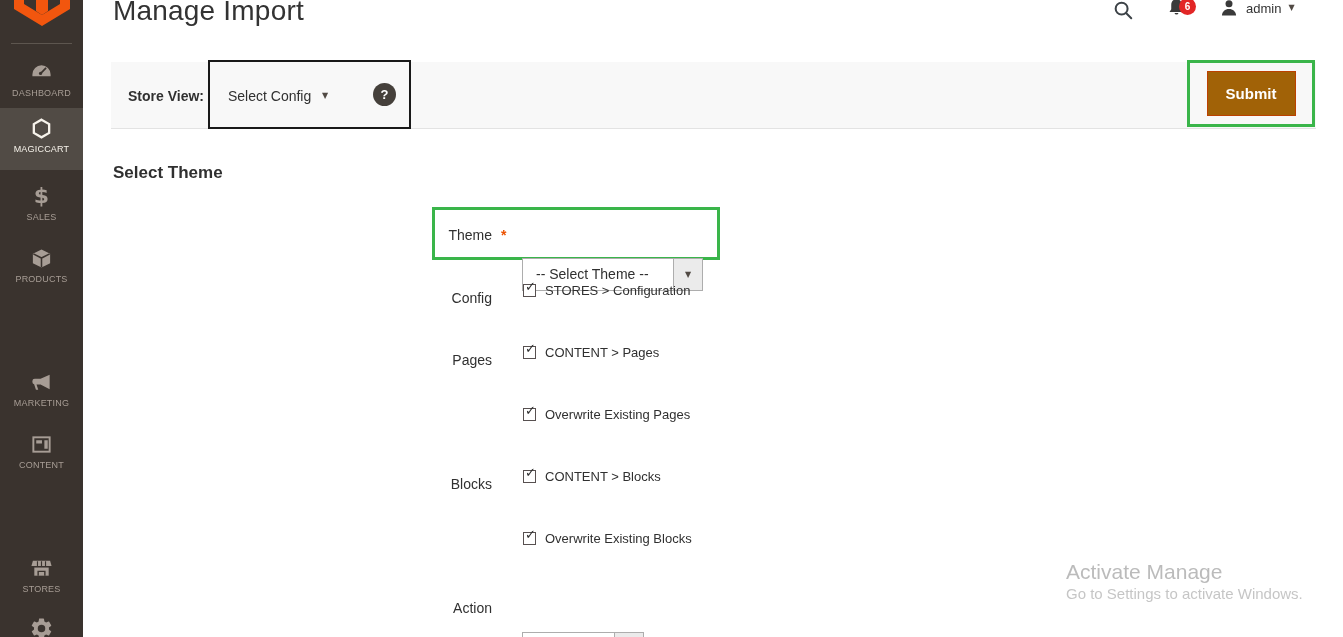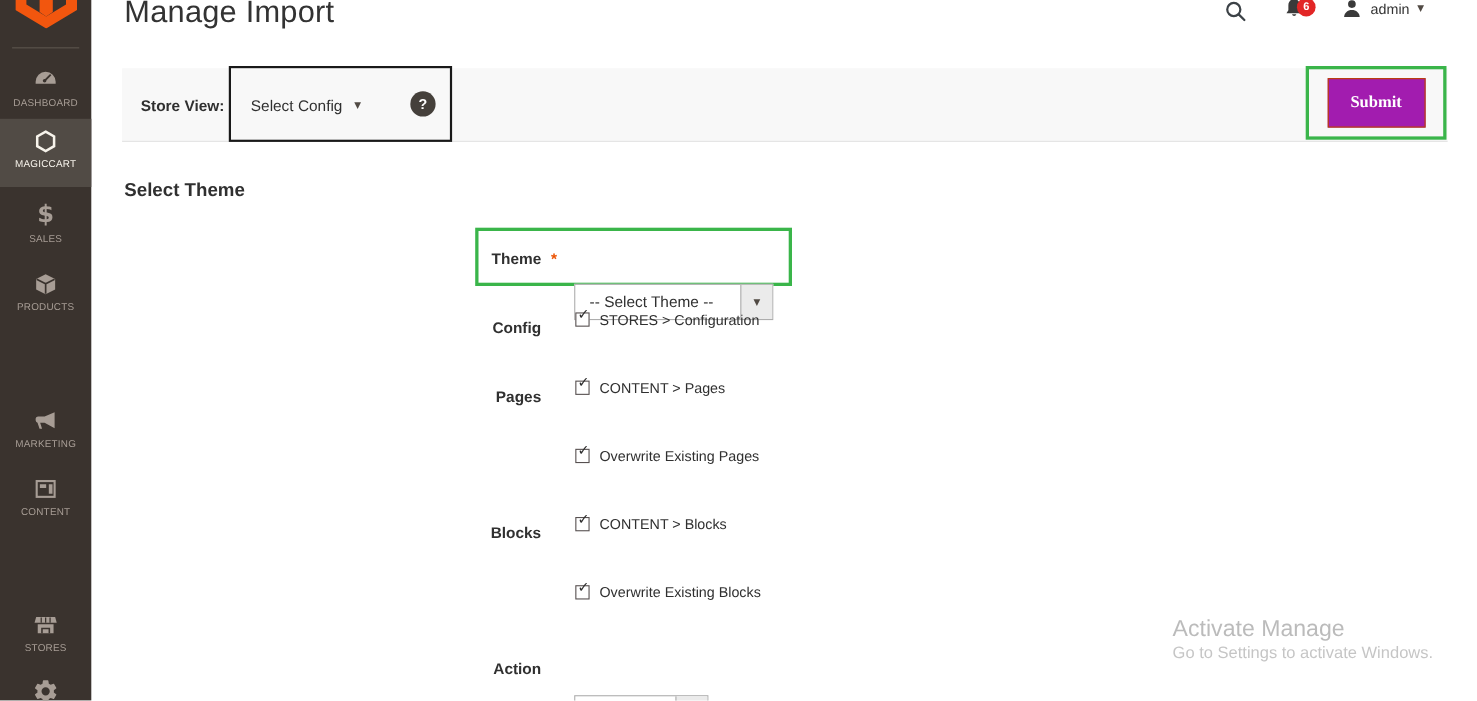"Submit" .submit-btn { background: #a21caf -> #a16207; font-family: Liberation Serif, serif -> Liberation Sans, sans-serif }
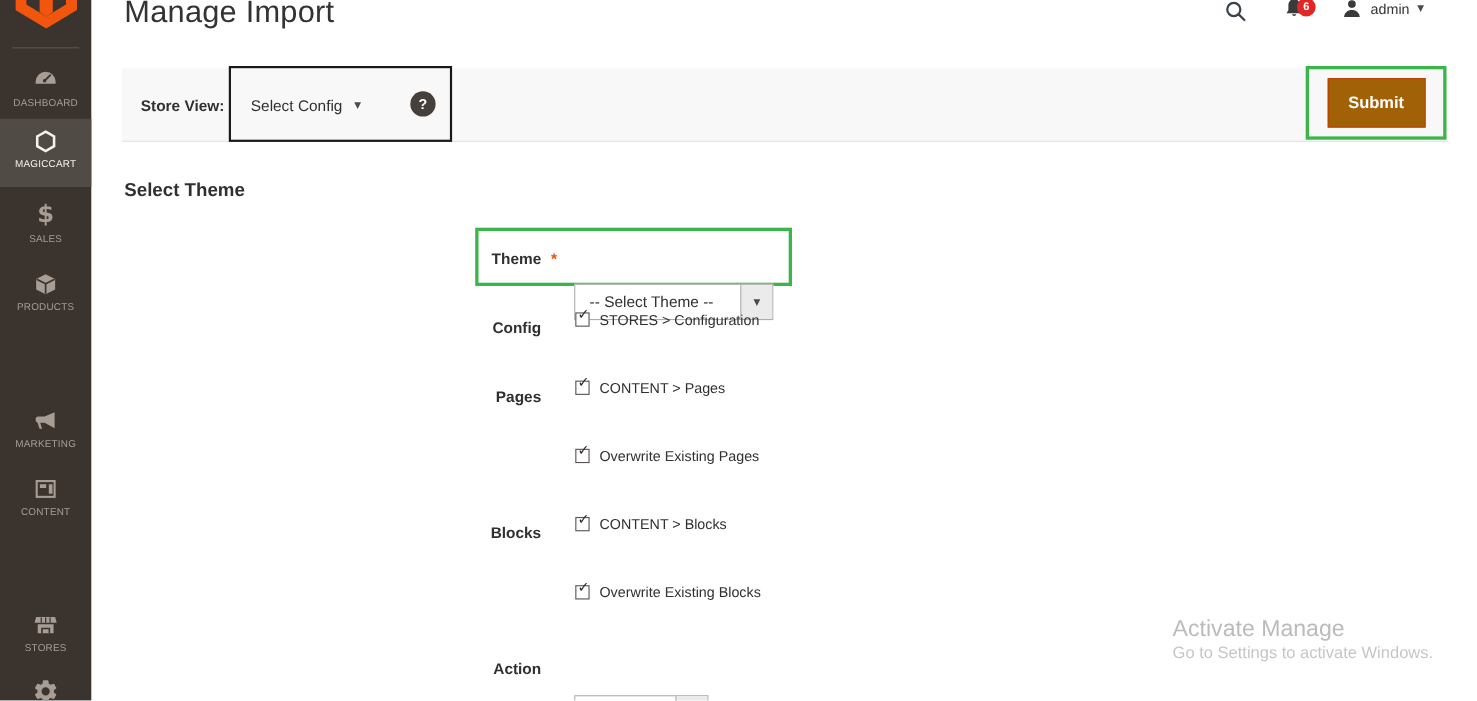"Theme" .flabel { font-weight: 700 -> 400 }
